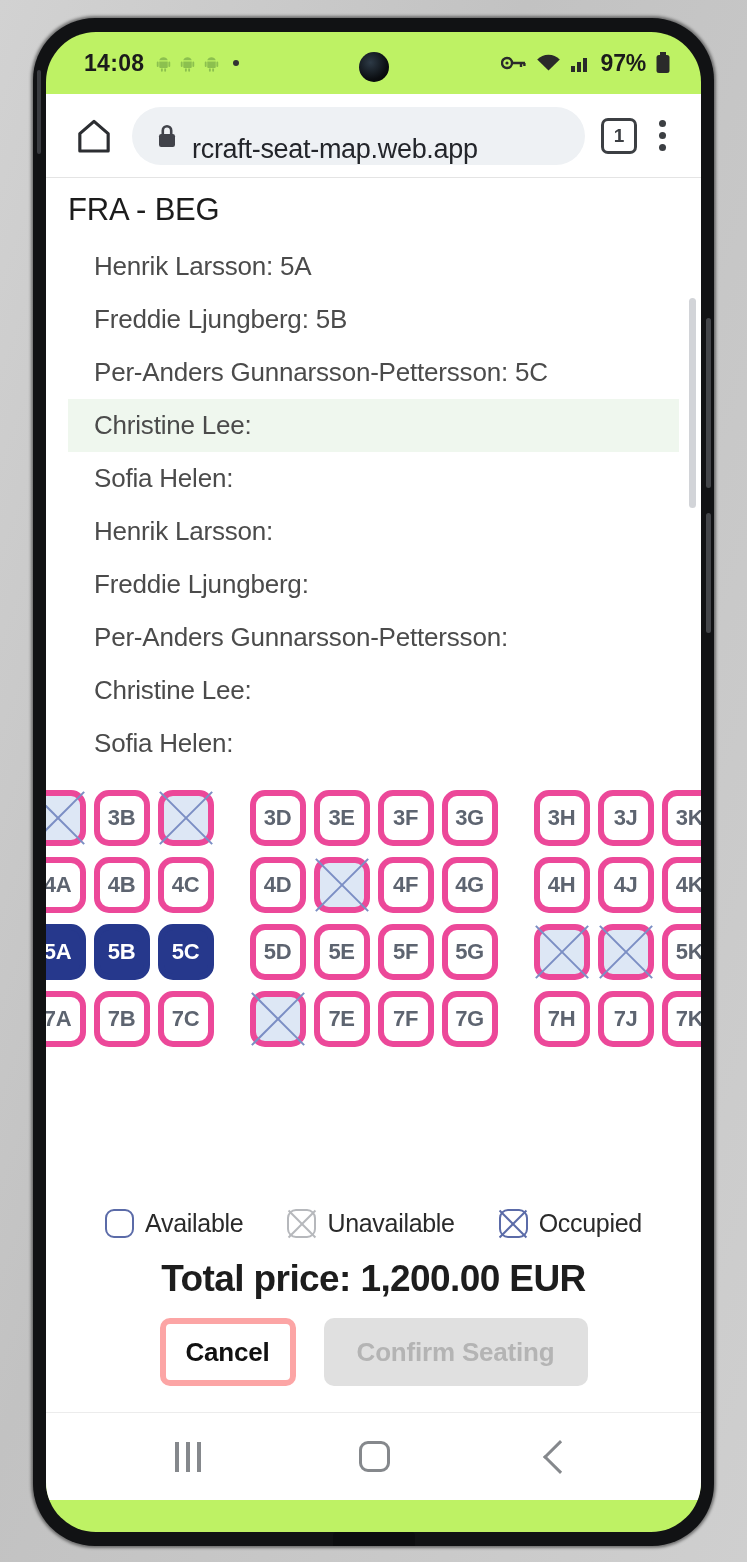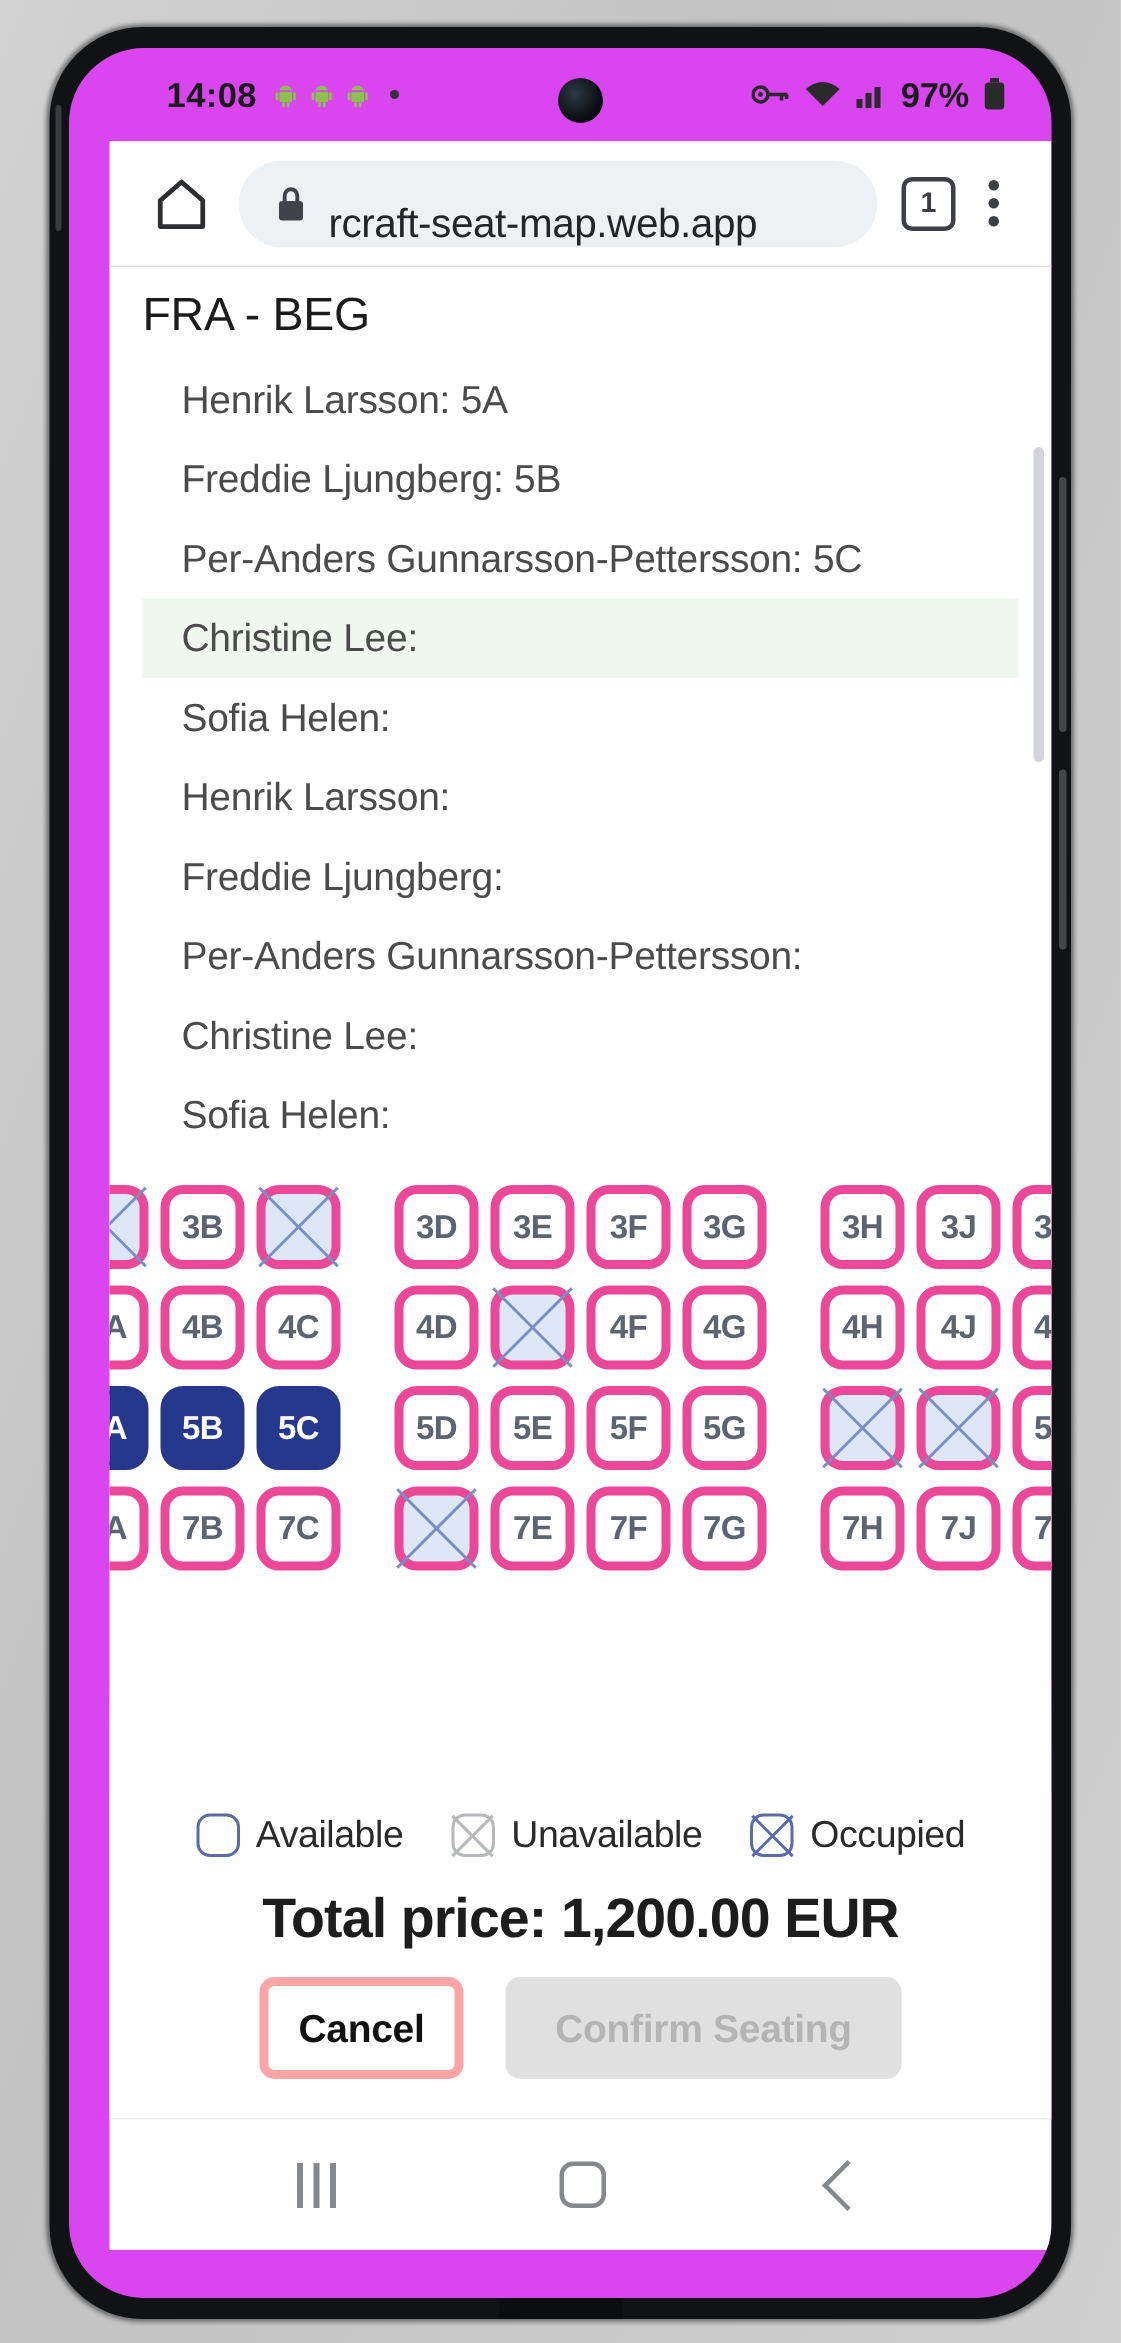"14:08" .screen { background: #d946ef -> #bef264; padding-left: 27px -> none }
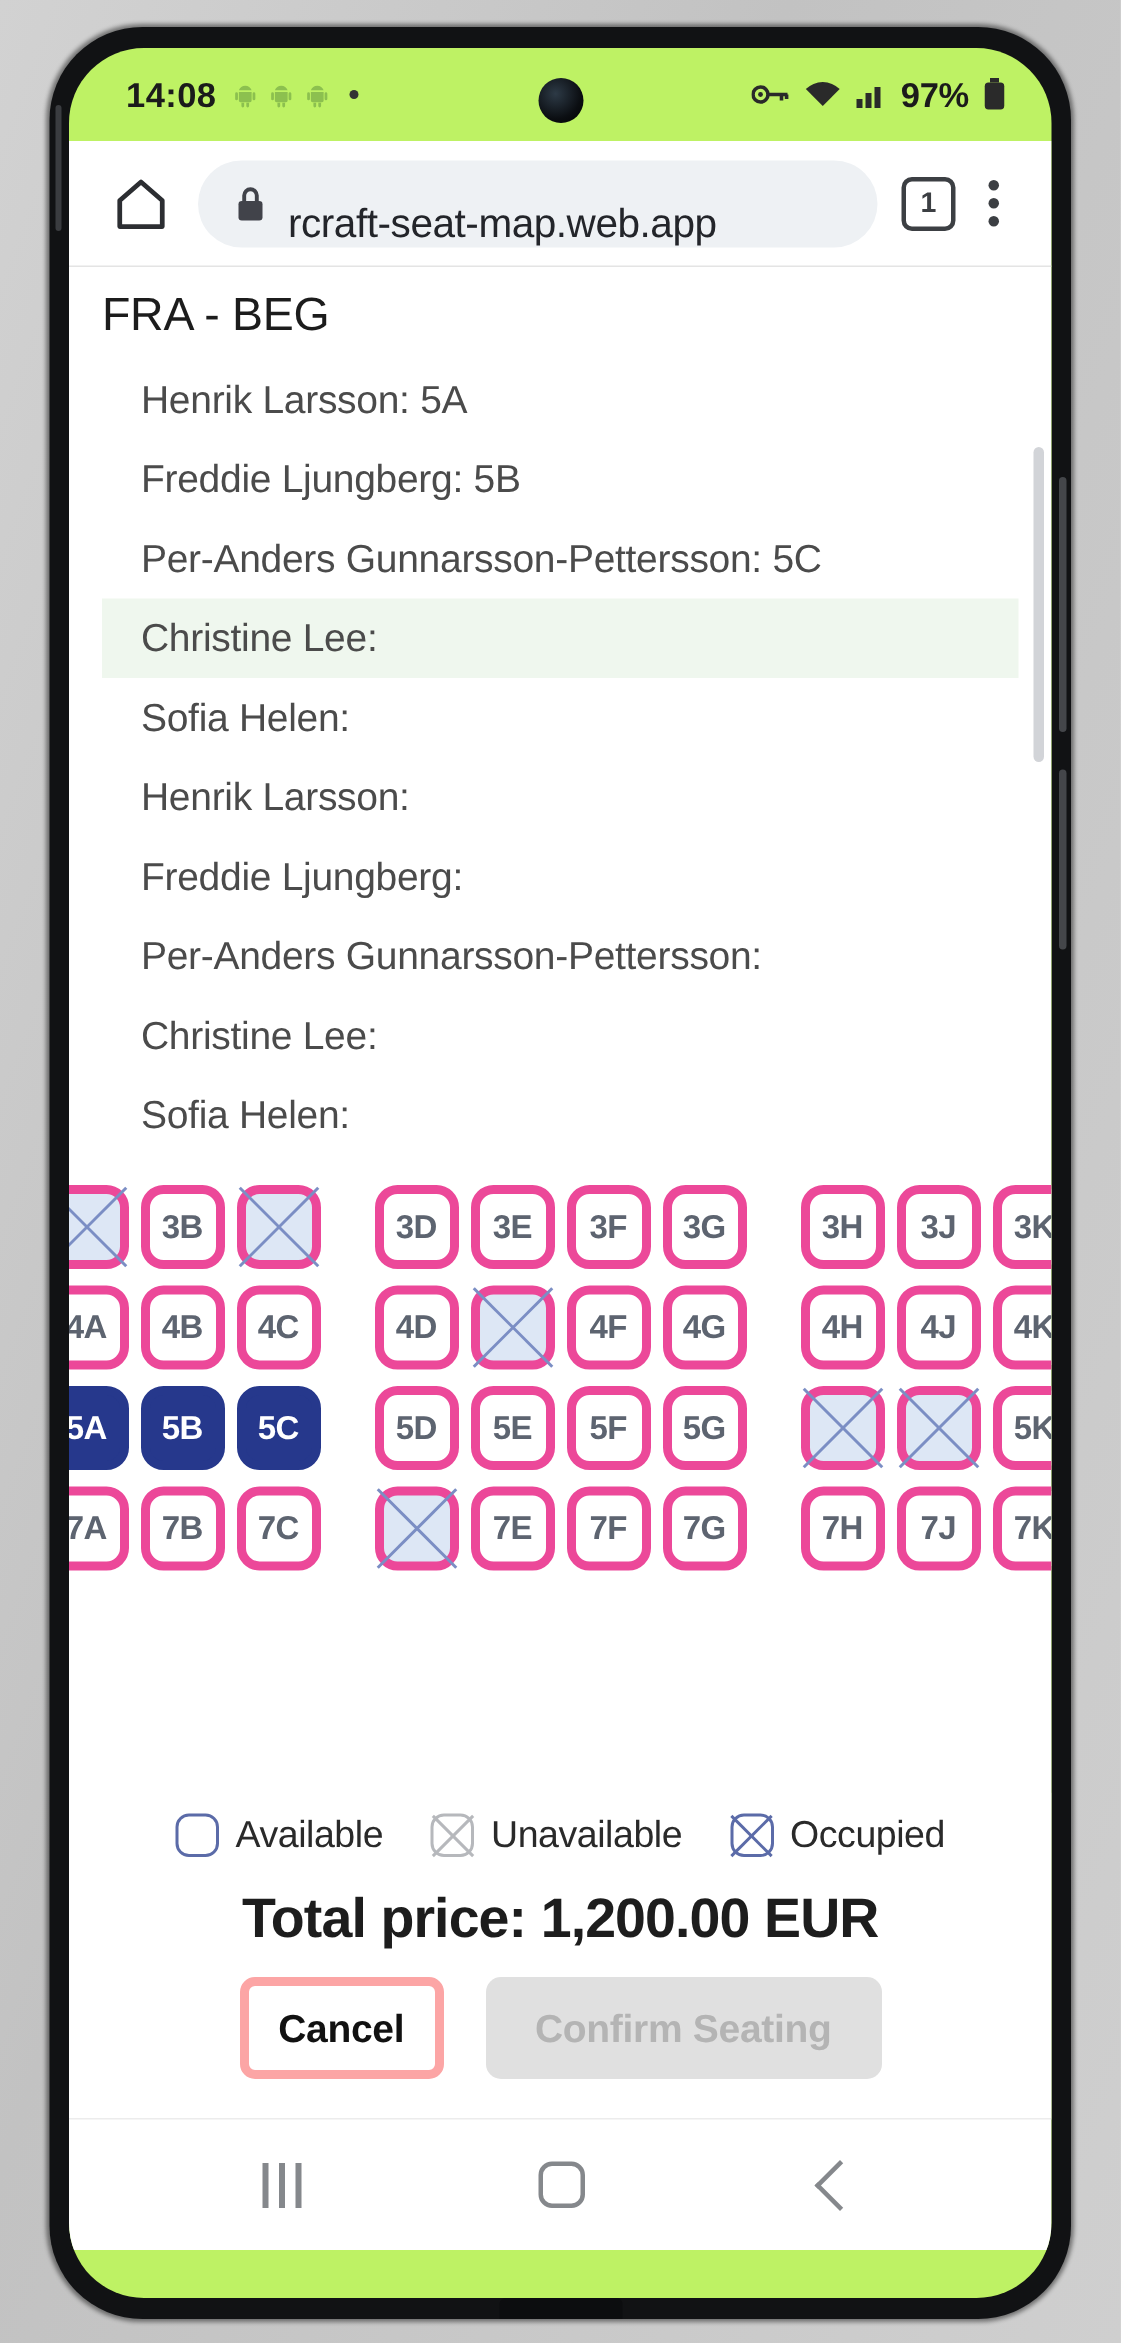"Available" .legend { gap: 32px -> 44px }
